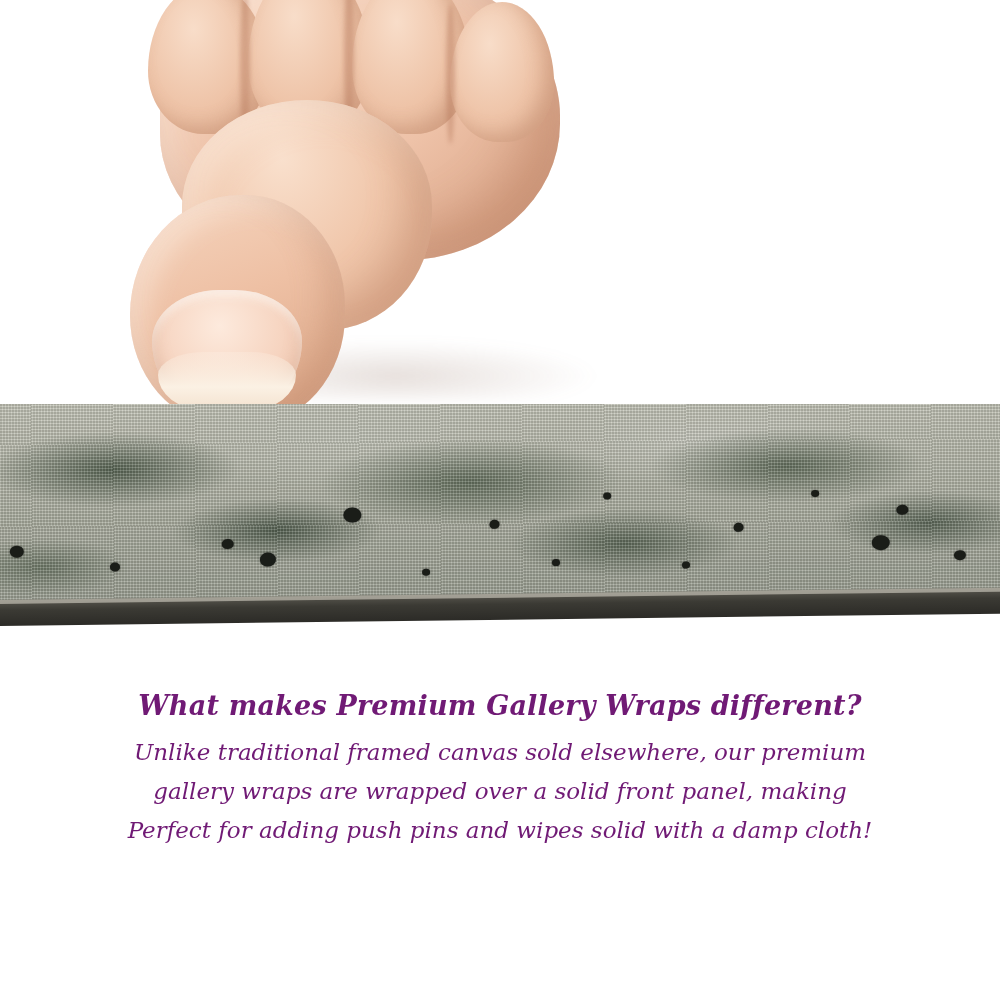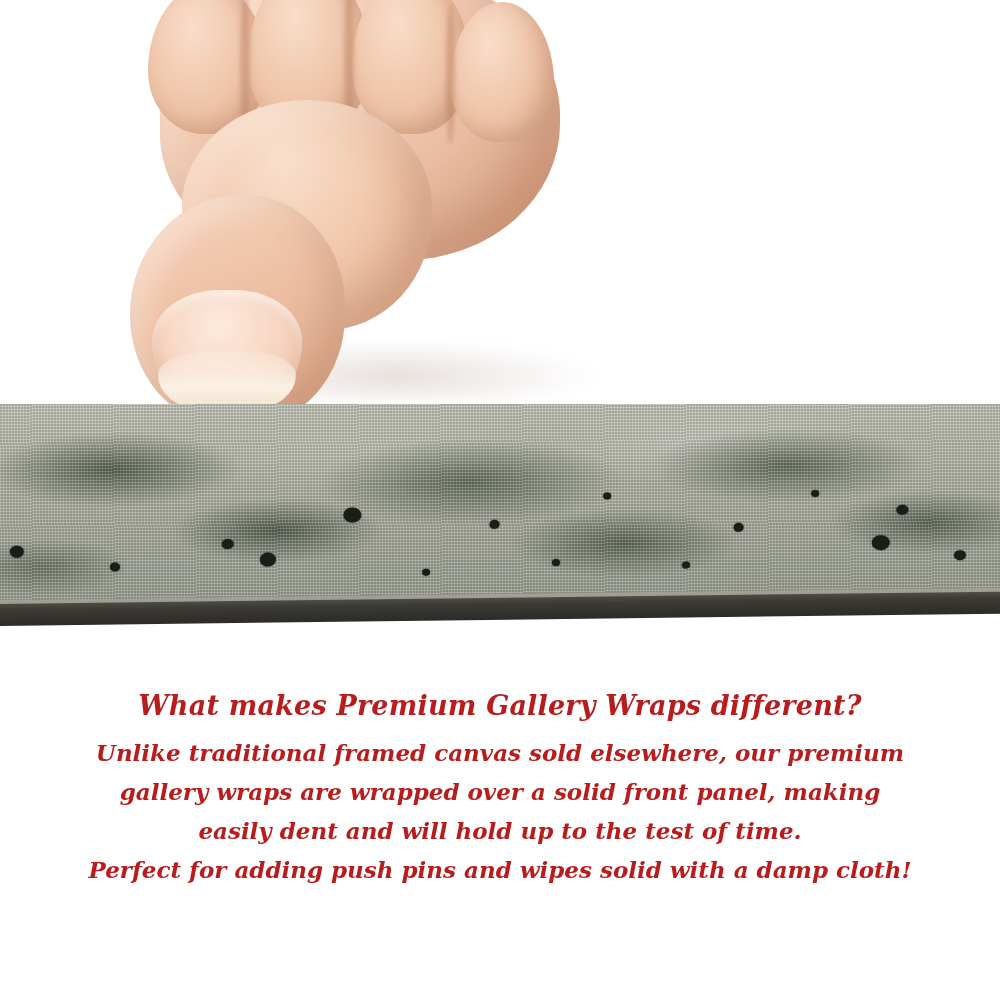"What makes Premium Gallery Wraps" .caption { color: #b91c1c -> #701a75 }
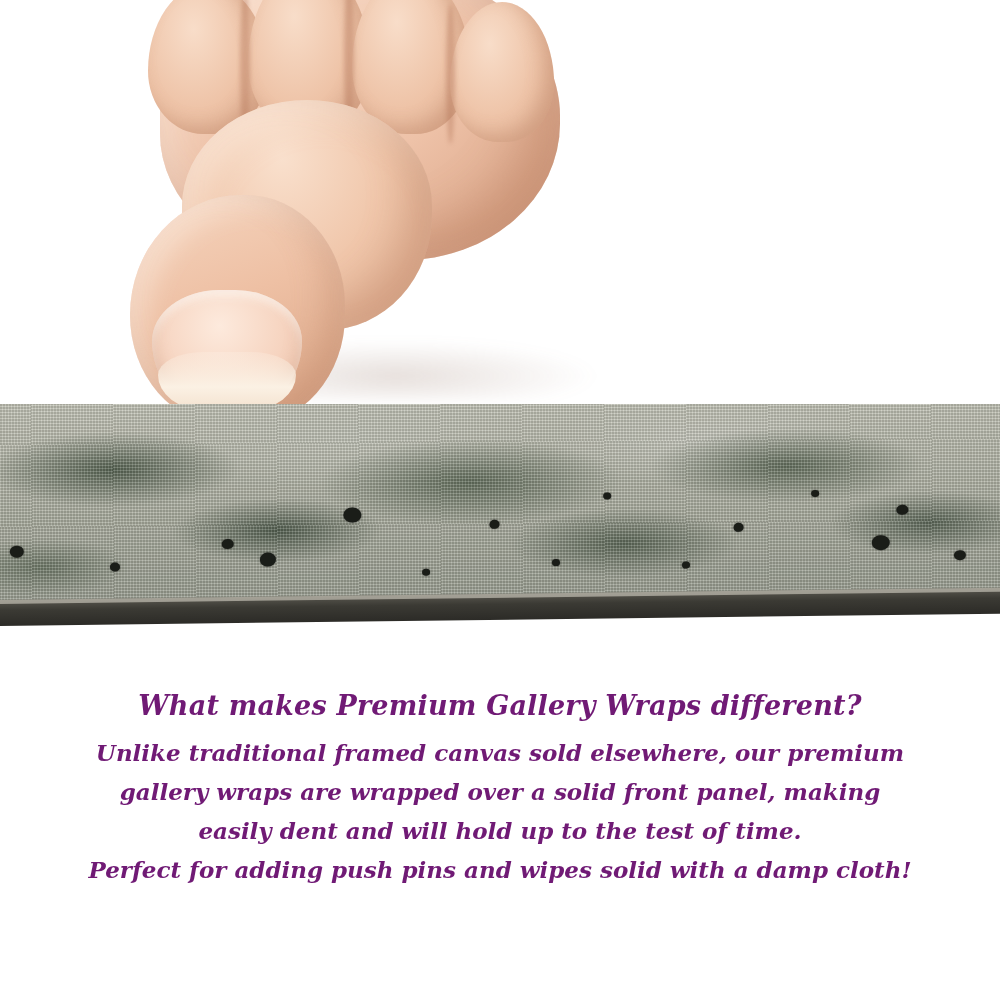"Unlike traditional framed canvas sold" .caption-line { font-weight: 700 -> 400 }
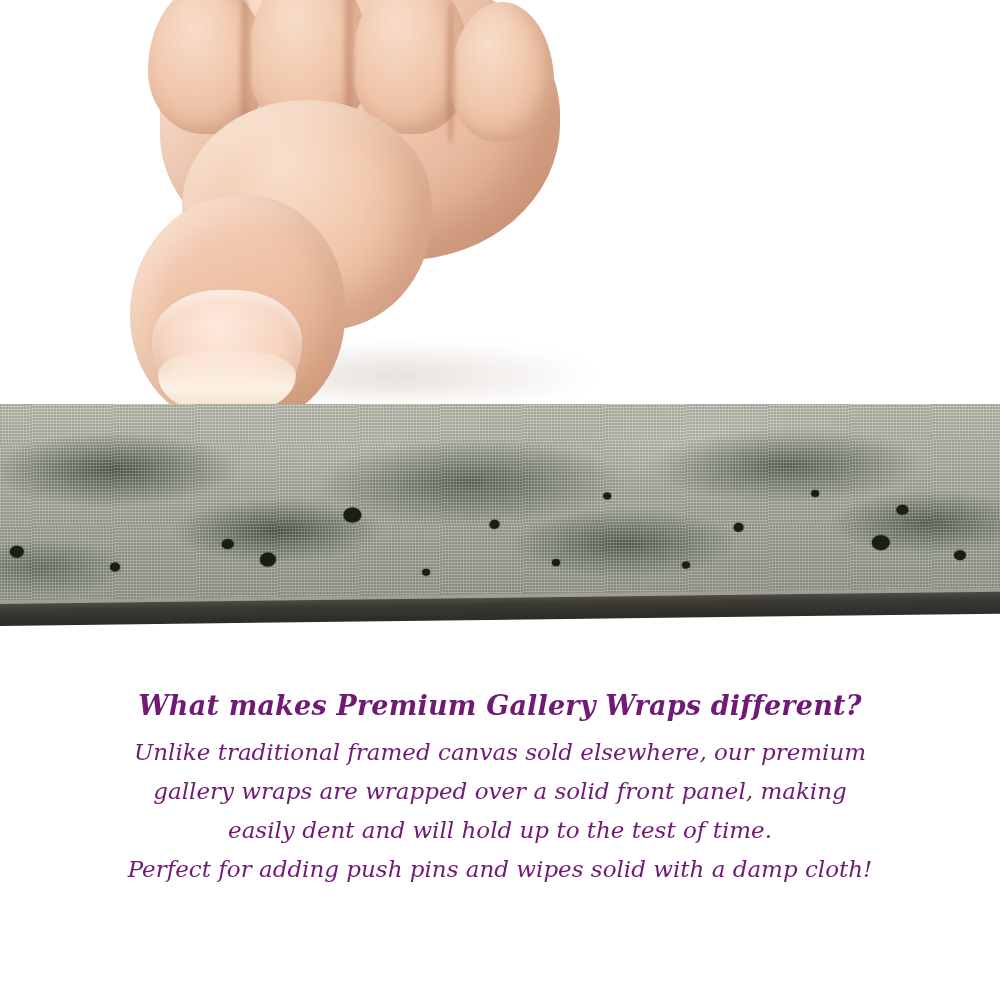"easily dent and will hold" div.caption-line { html: <div>easily dent and will hold up to the test of time.</div> -> none }
